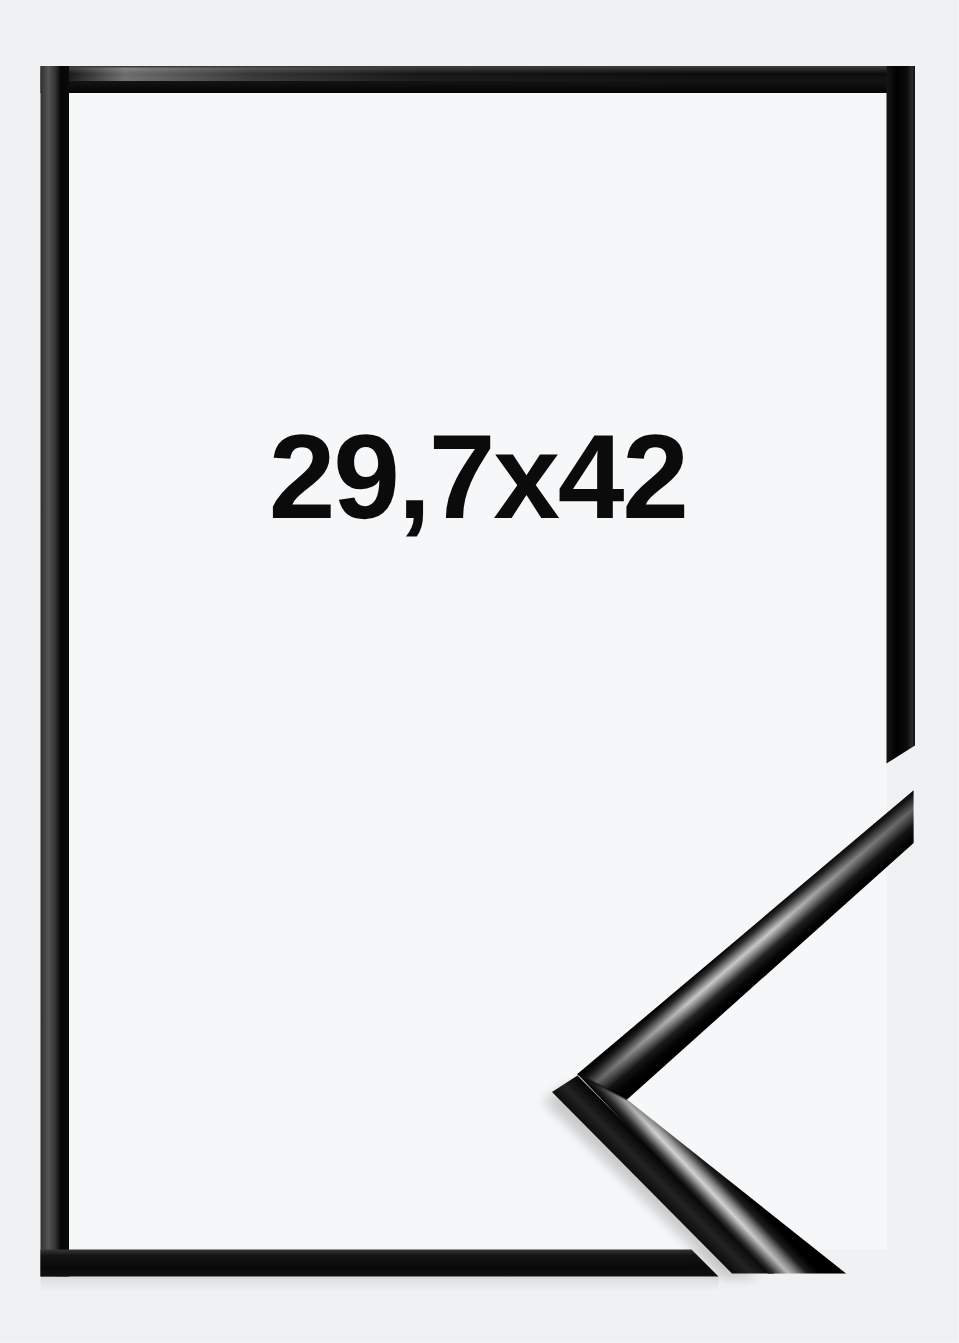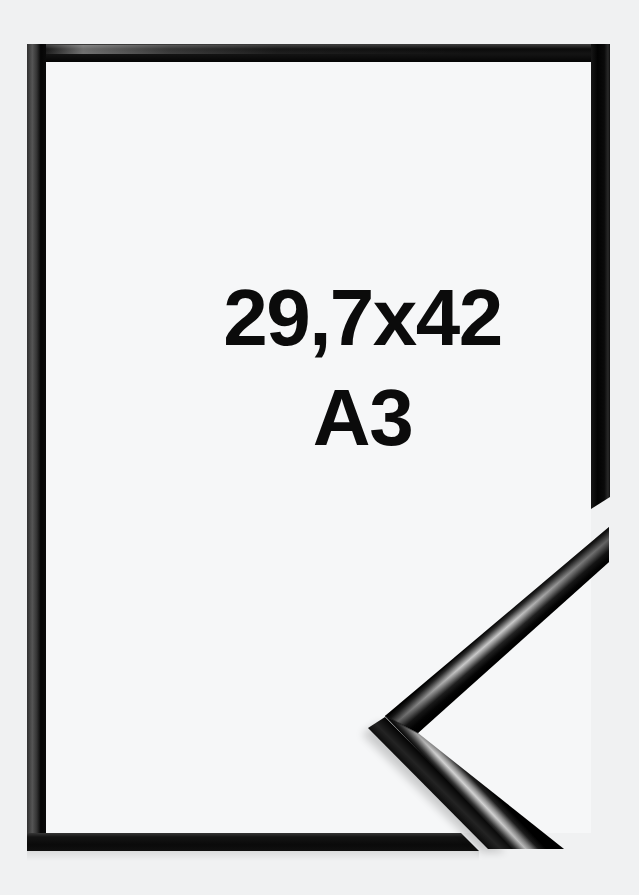"29,7x42" .size-label { padding-left: 44px -> none }
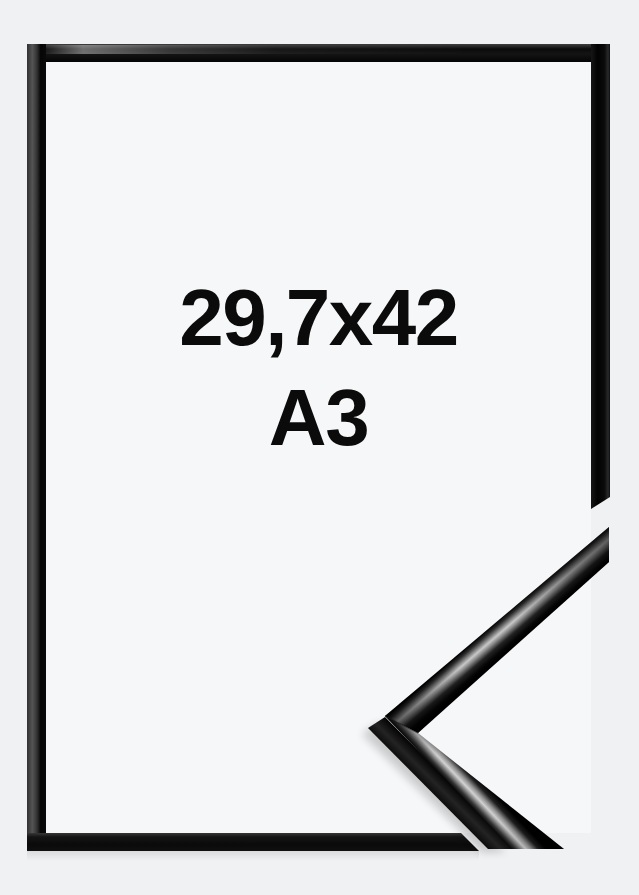"A3" div.line { html: <div>A3</div> -> none }
